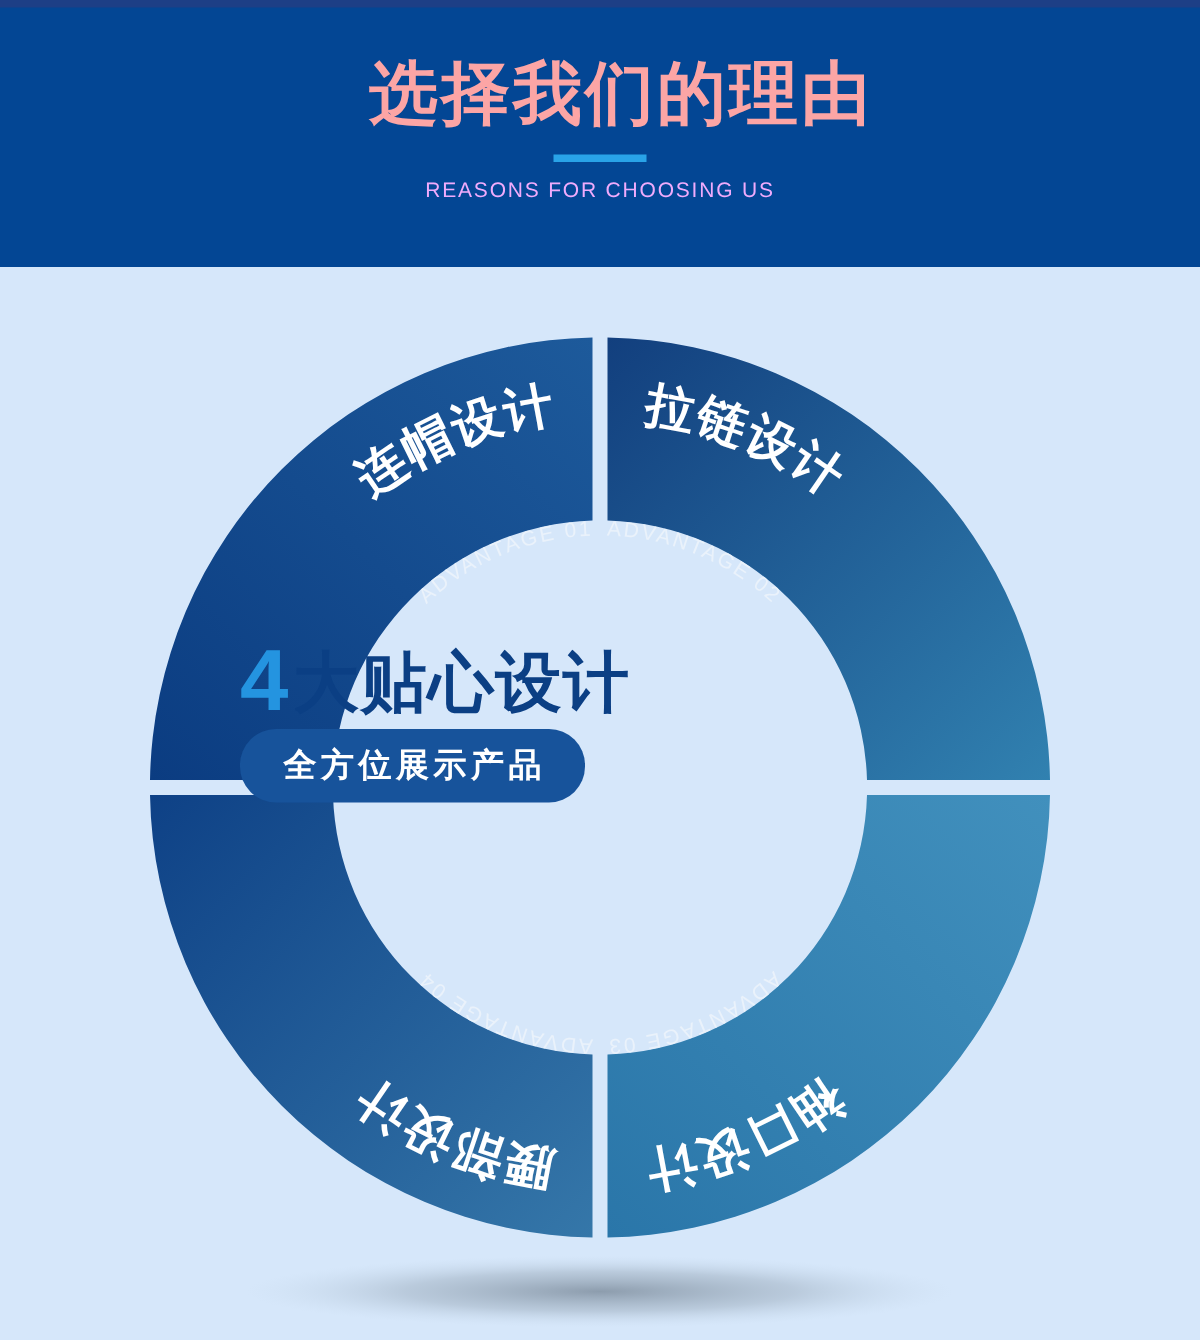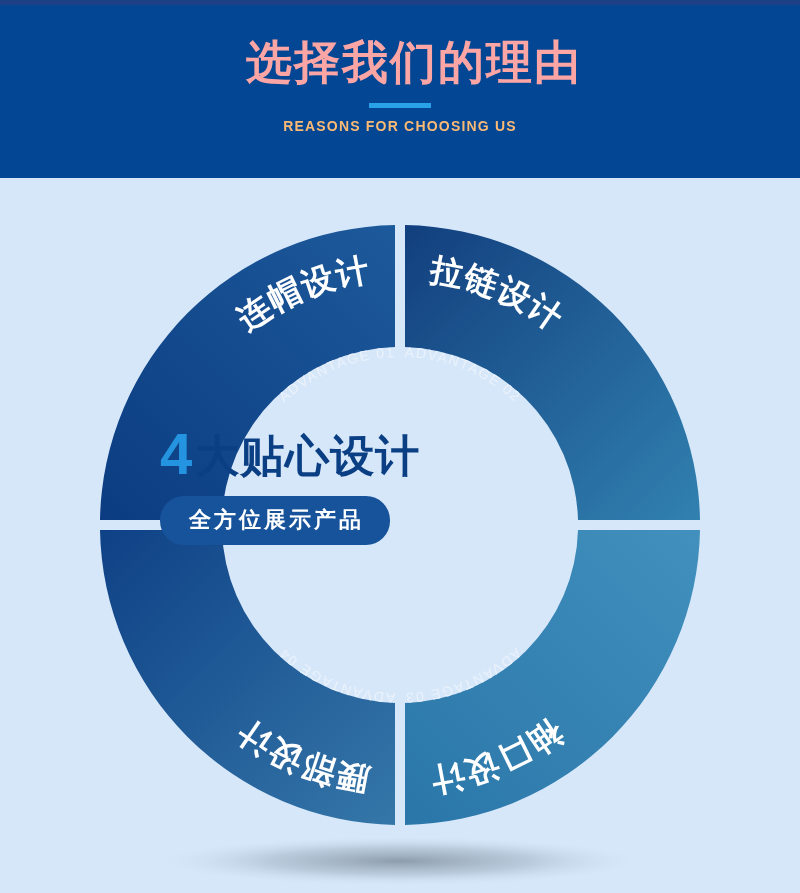"REASONS FOR CHOOSING US" .header-sub { color: #fdba74 -> #f0abfc; font-weight: bold -> normal }
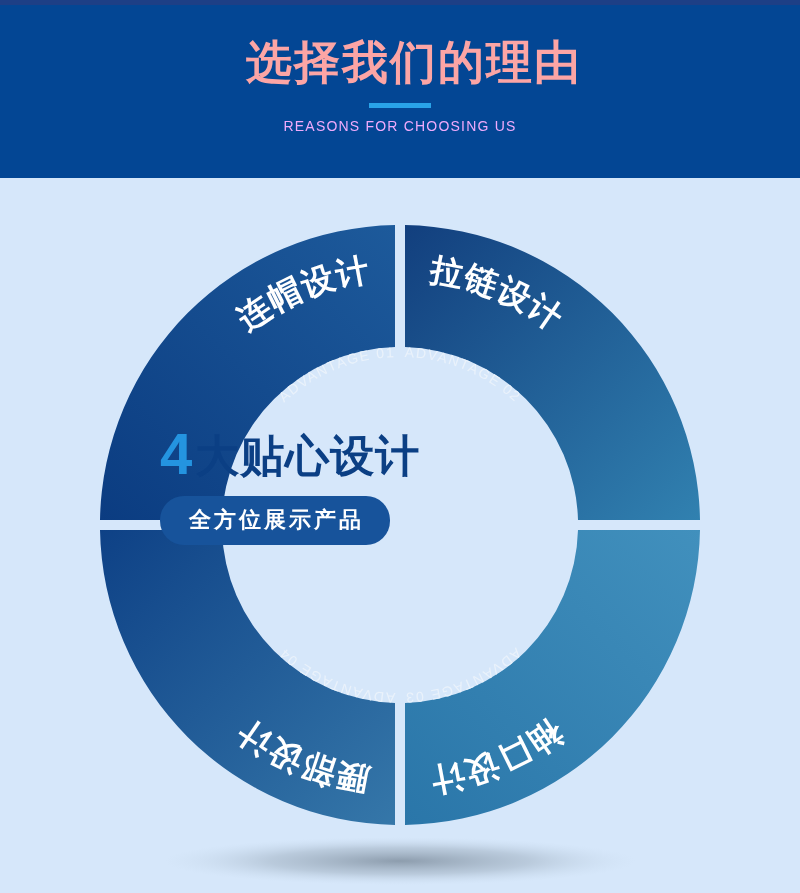"全方位展示产品" .center-badge { margin-top: 14px -> 4px }
